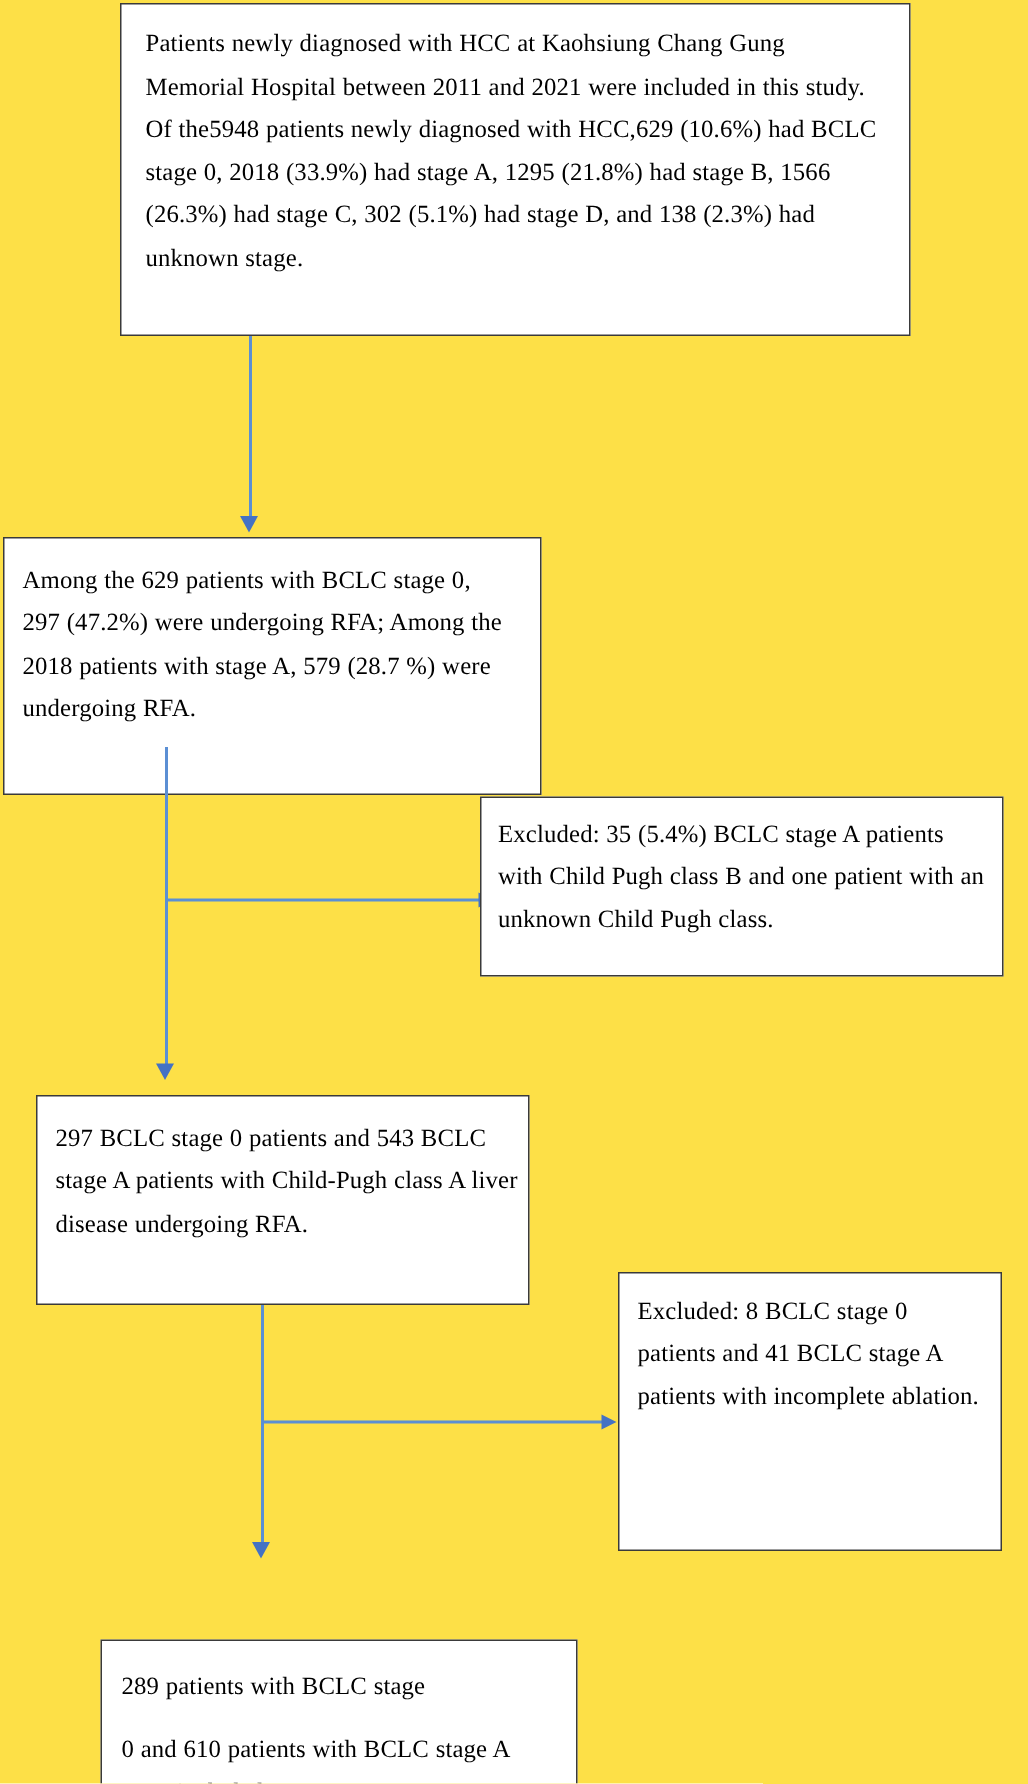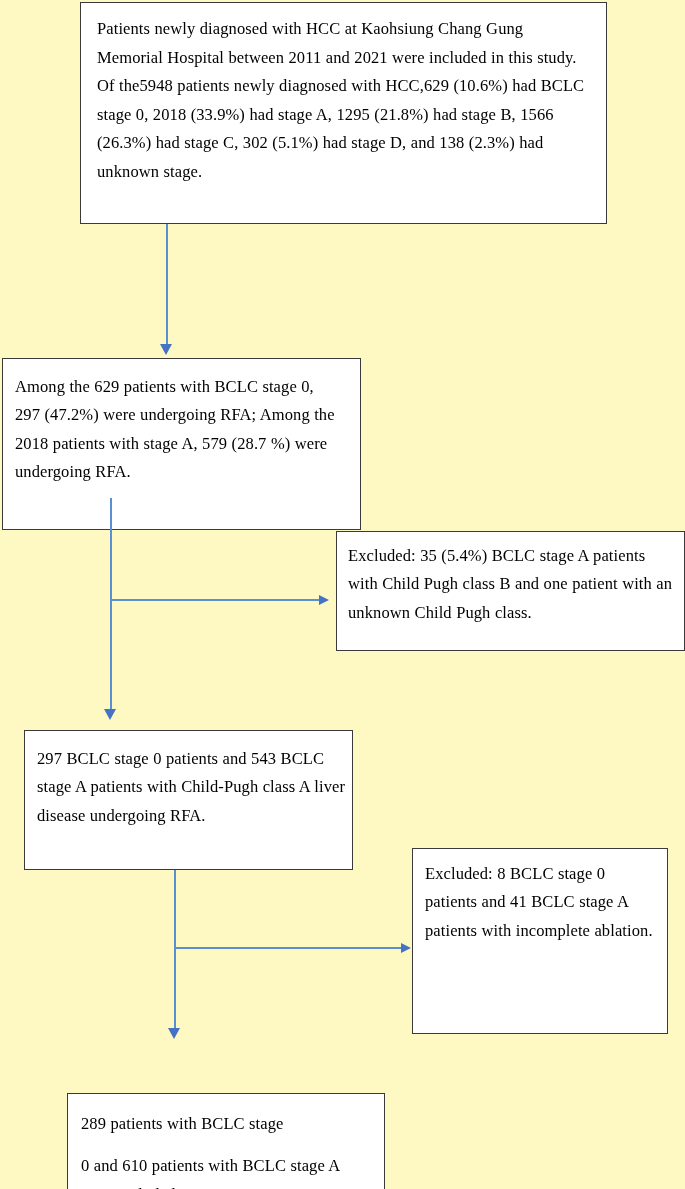"Patients newly diagnosed with HCC" #flowchart { background: #fef9c3 -> #fde047 }
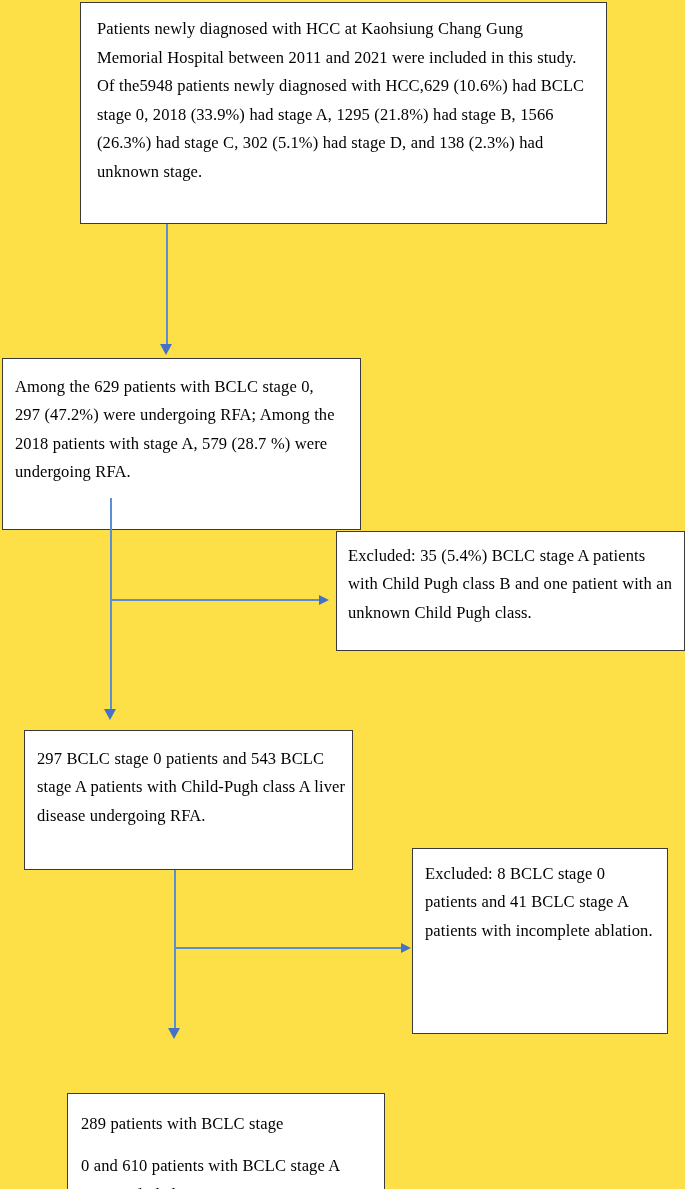"Excluded: 35 (5.4%) BCLC stage" #node-excluded-cp { left: 336px -> 320px }
